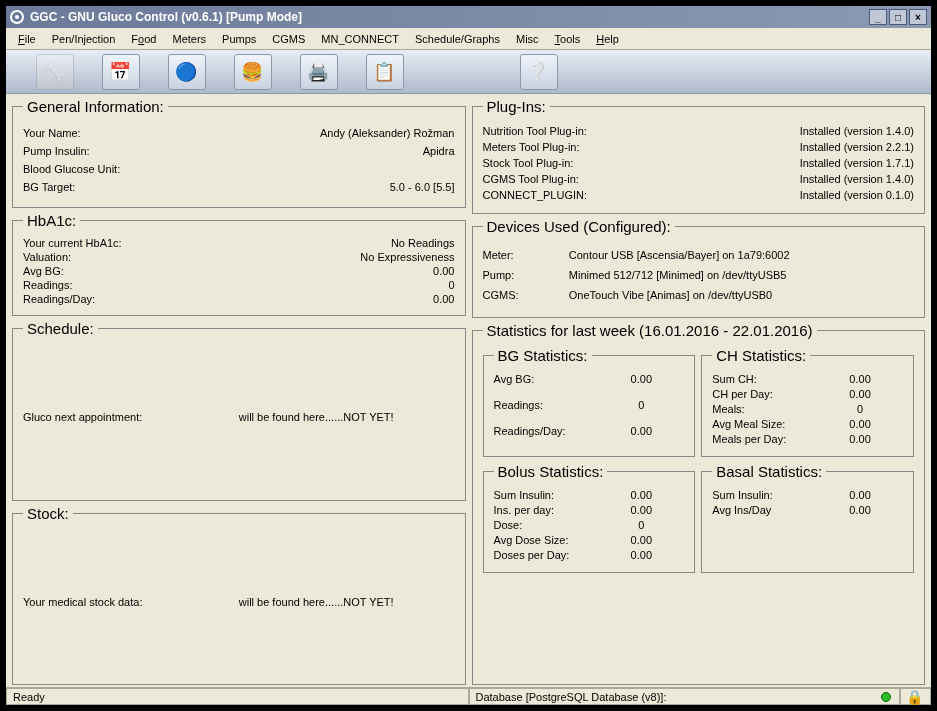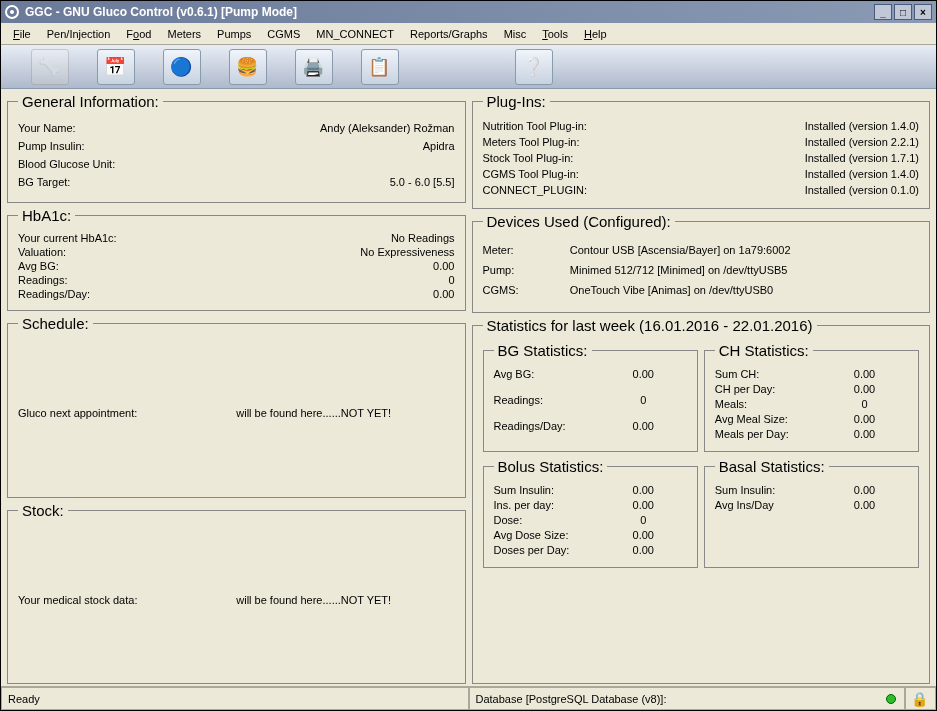"GGC - GNU Gluco Control" .window { border: 1px solid #000000 -> 6px solid #000000 }
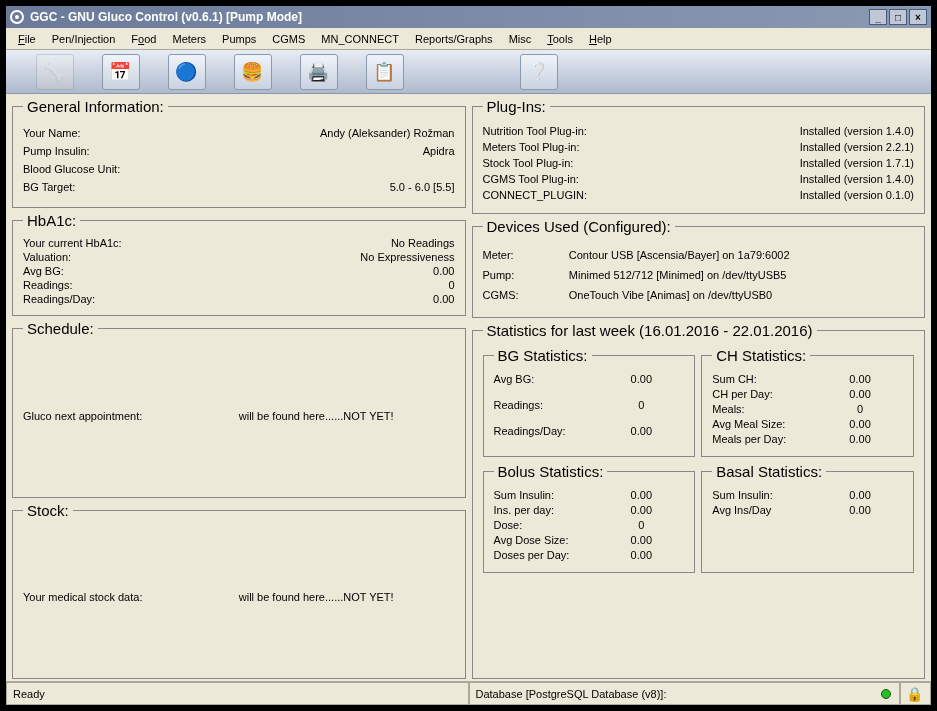"Reports/Graphs" span { text: Reports/Graphs -> Schedule/Graphs }
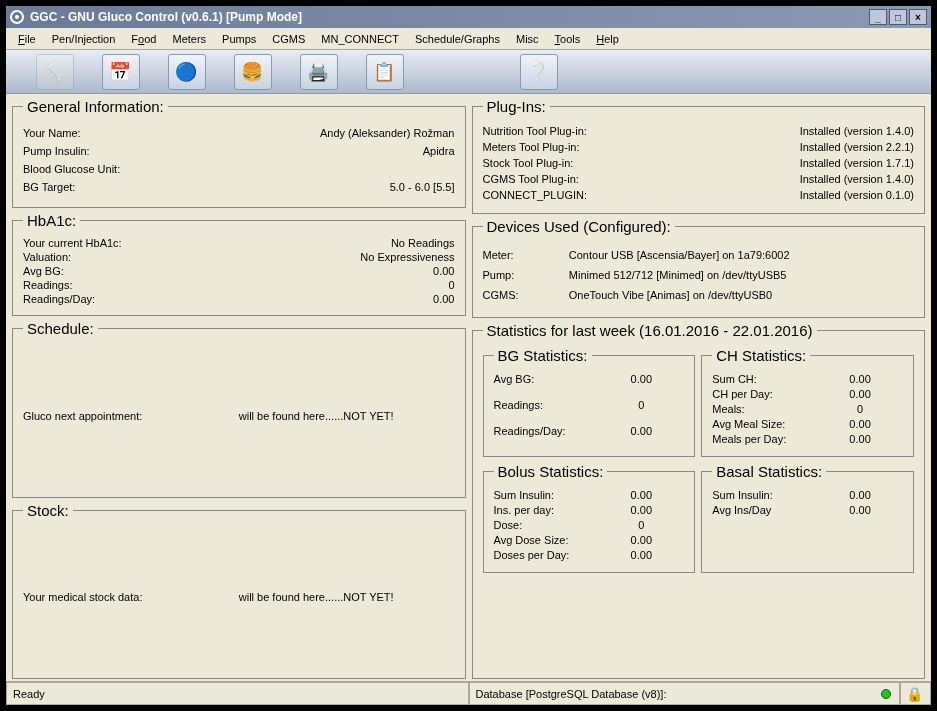"Ready" .statusbar { height: 24px -> 18px }
